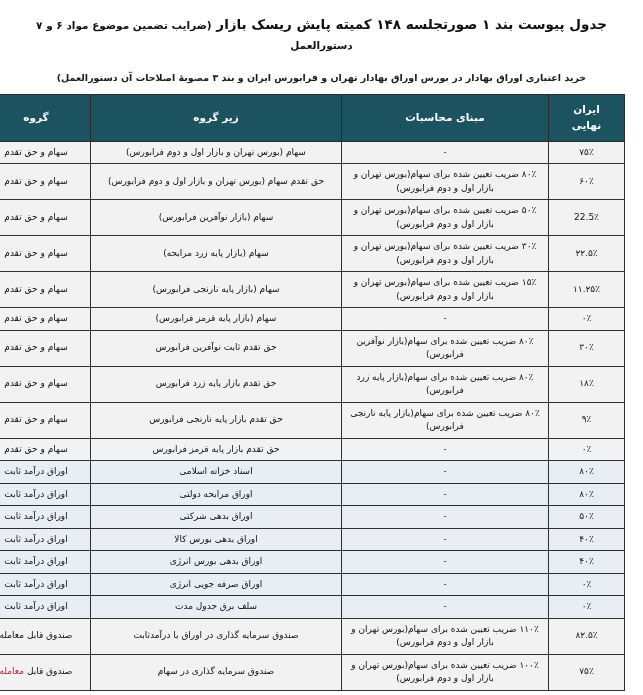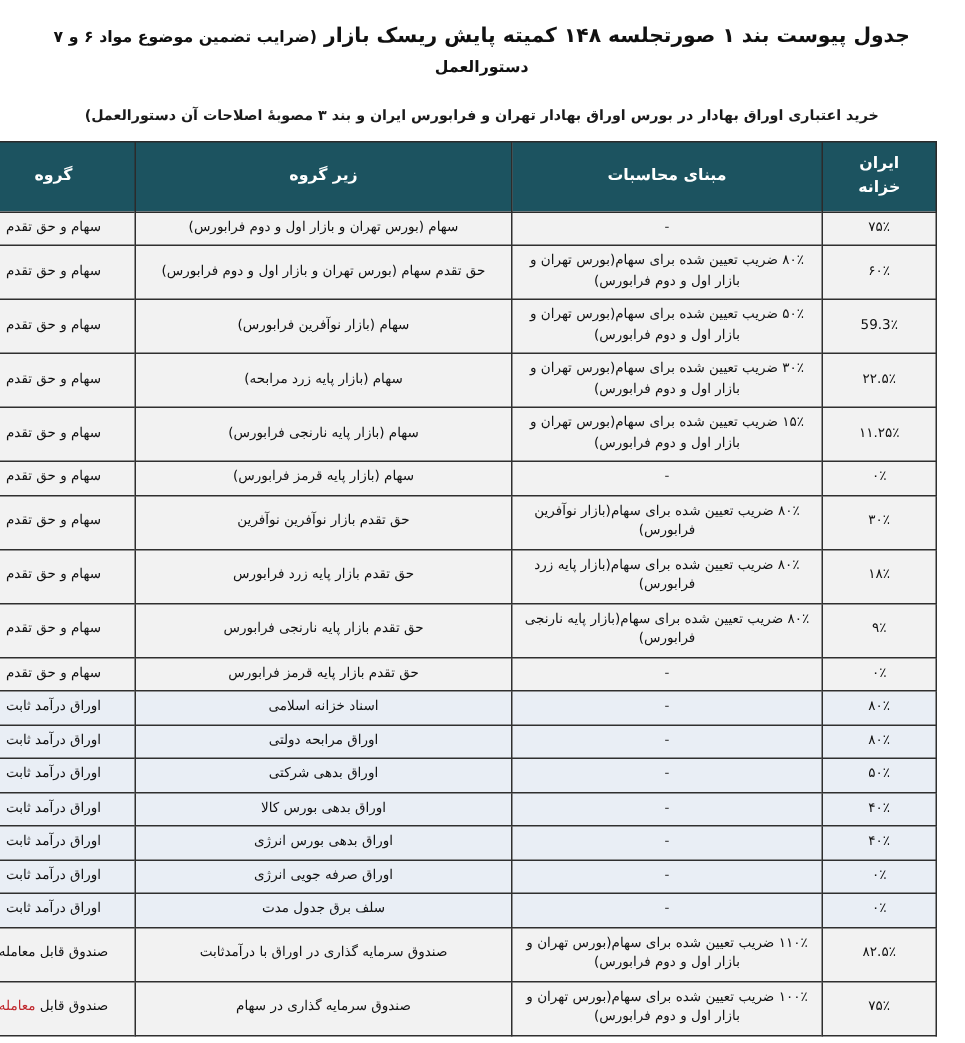"خزانه" span.th-stack { text: خزانه -> نهایی }
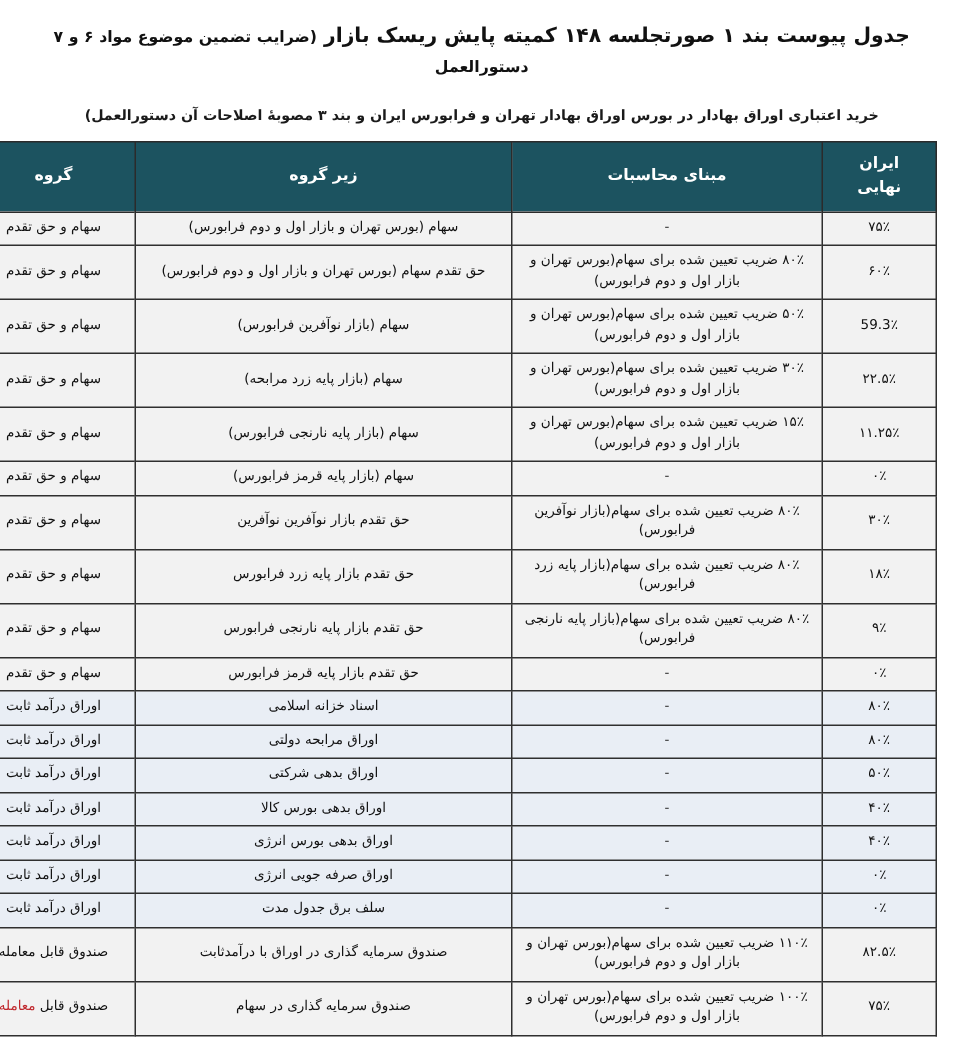"59.3٪" td.c-final { text: 59.3 -> 22.5 }
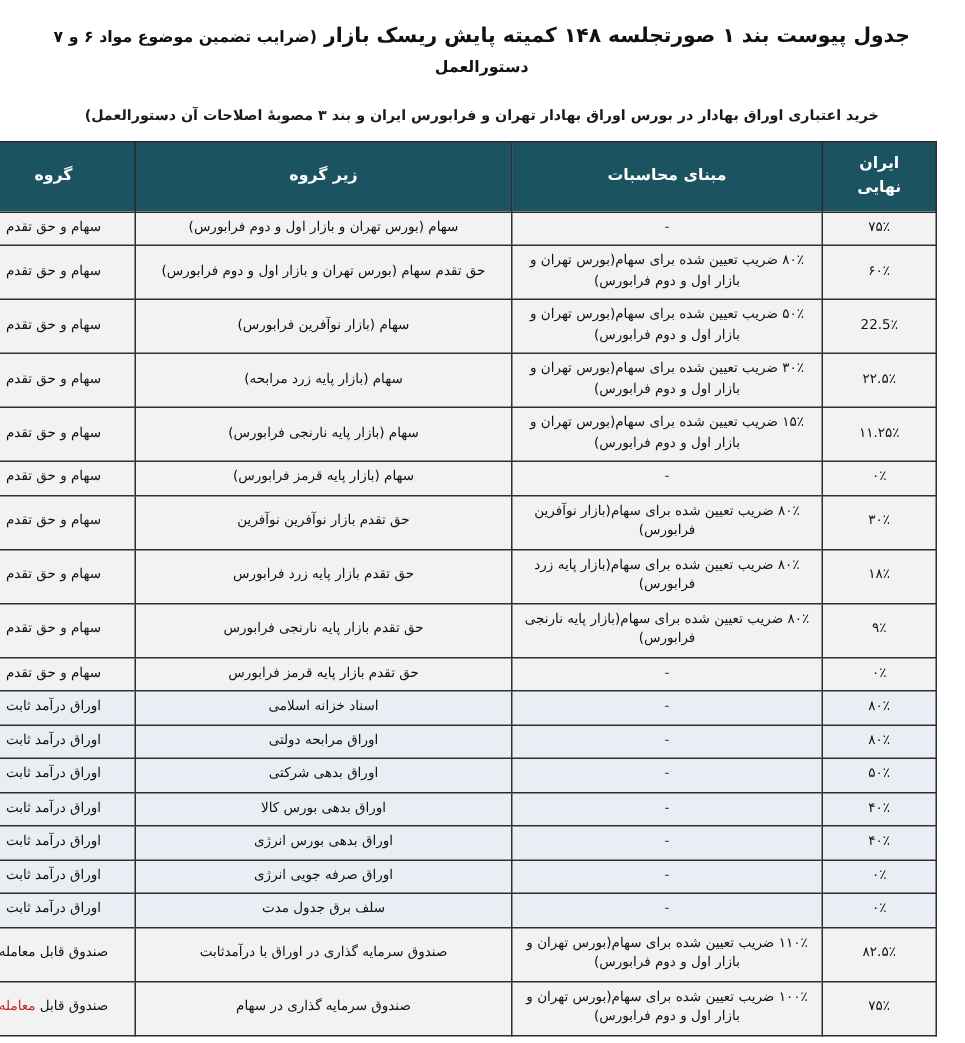"حق تقدم بازار نوآفرین نوآفرین" td.c-sub { text: بازار نوآفرین نوآفرین -> ثابت نوآفرین فرابورس }
